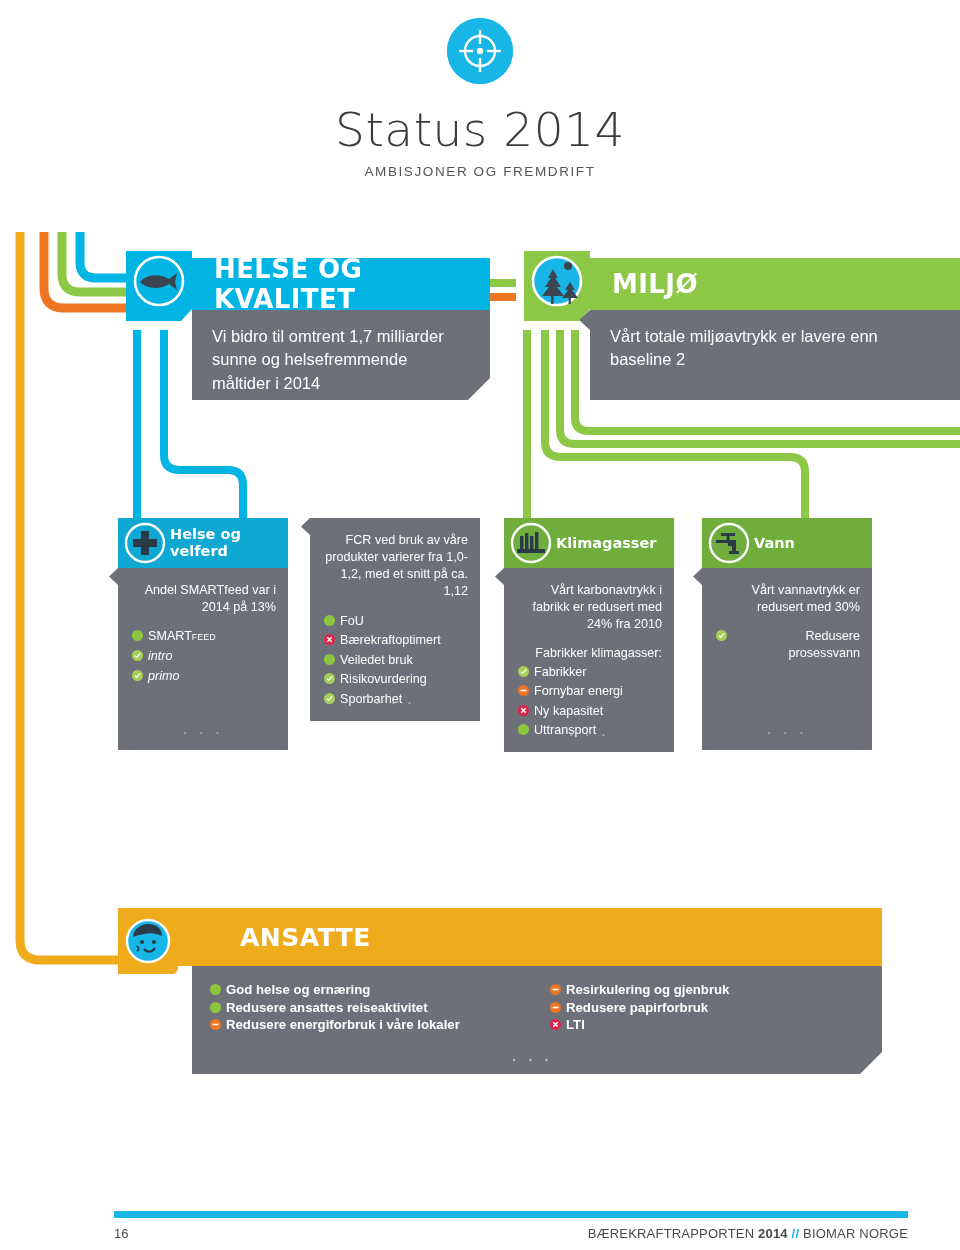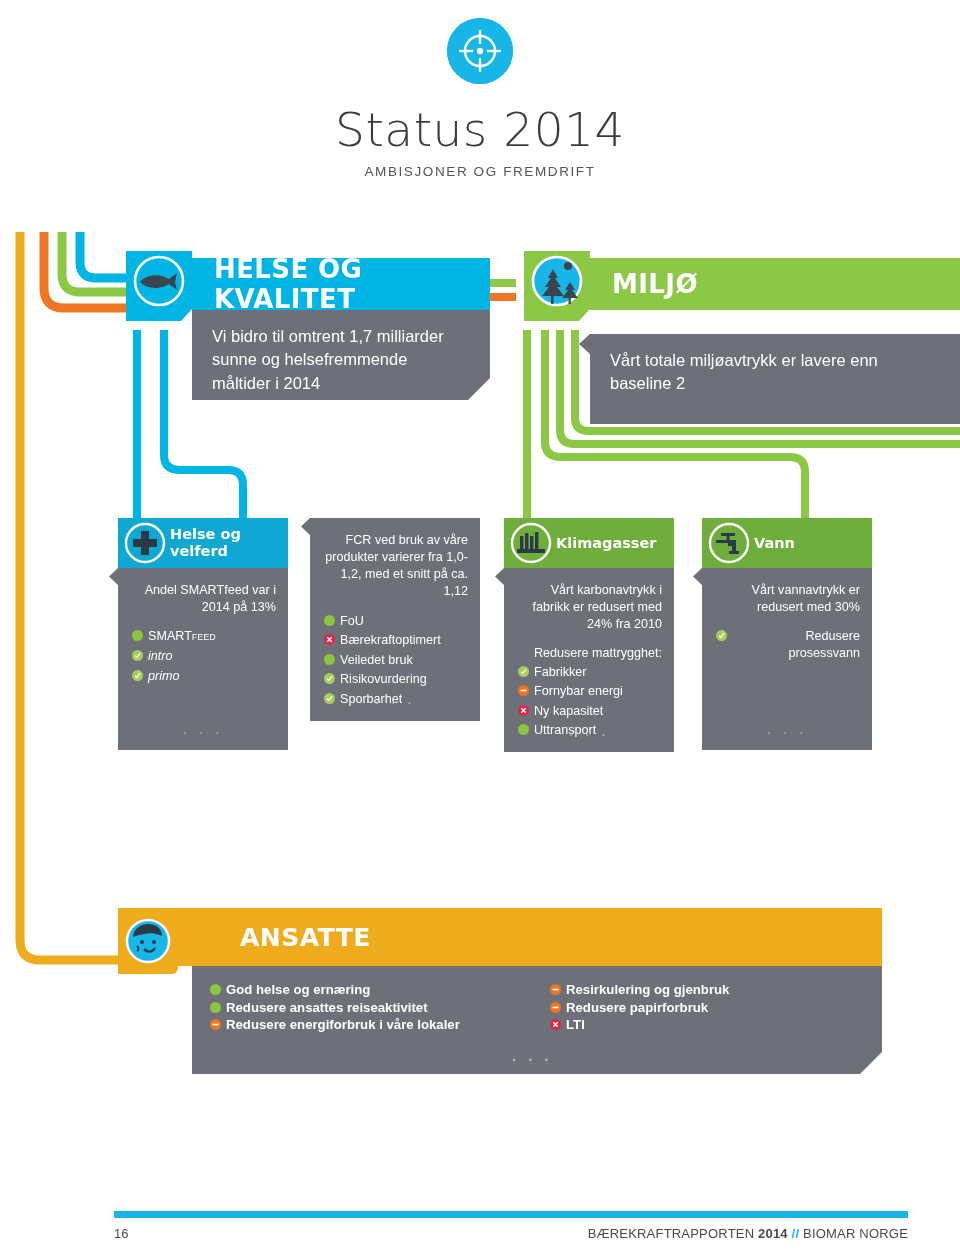"Vårt totale miljøavtrykk er lavere" div.band-body { margin-top: 24px -> none }
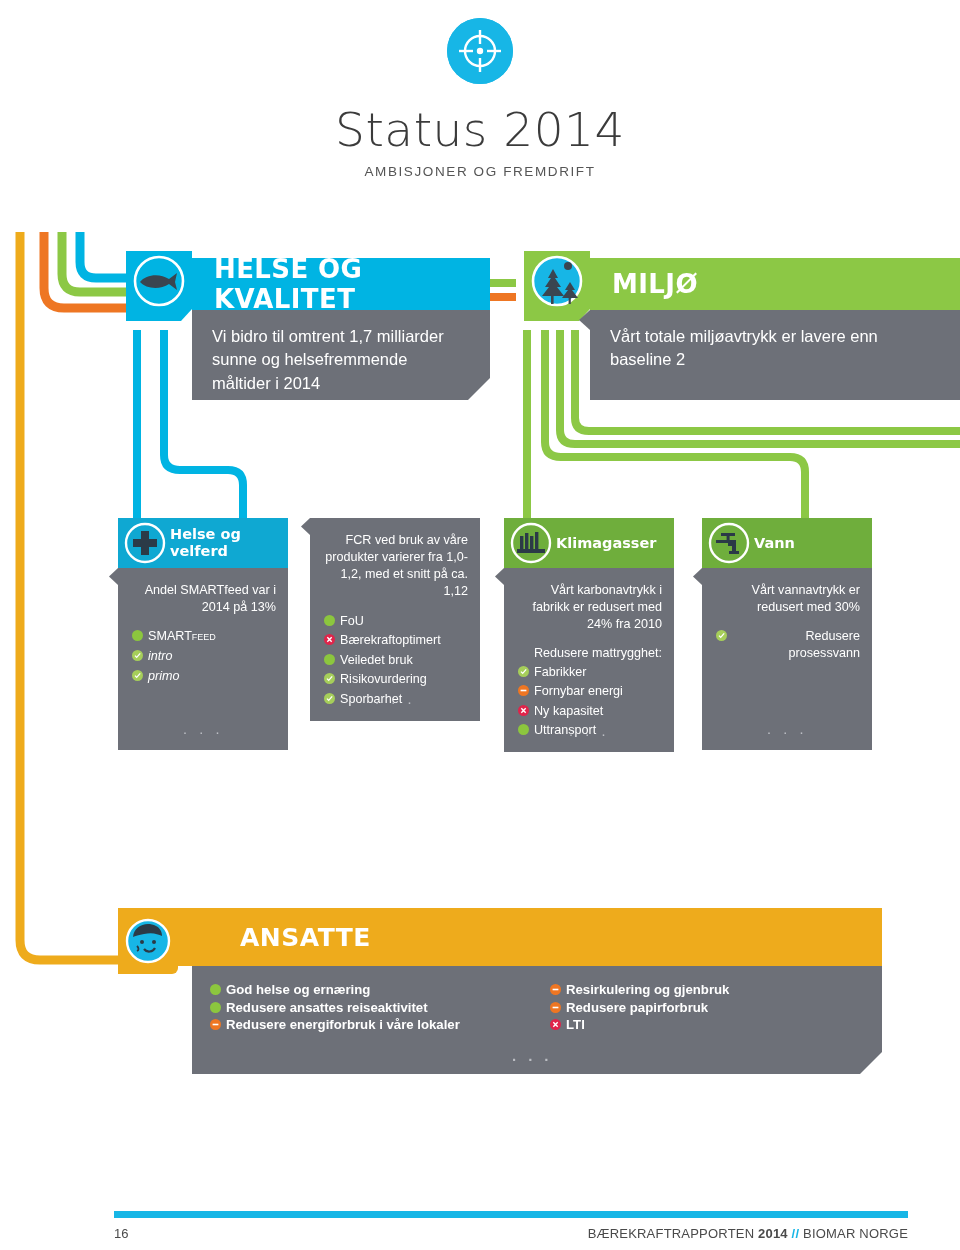"Redusere mattrygghet:" p.sub { text: Redusere mattrygghet -> Fabrikker klimagasser }
